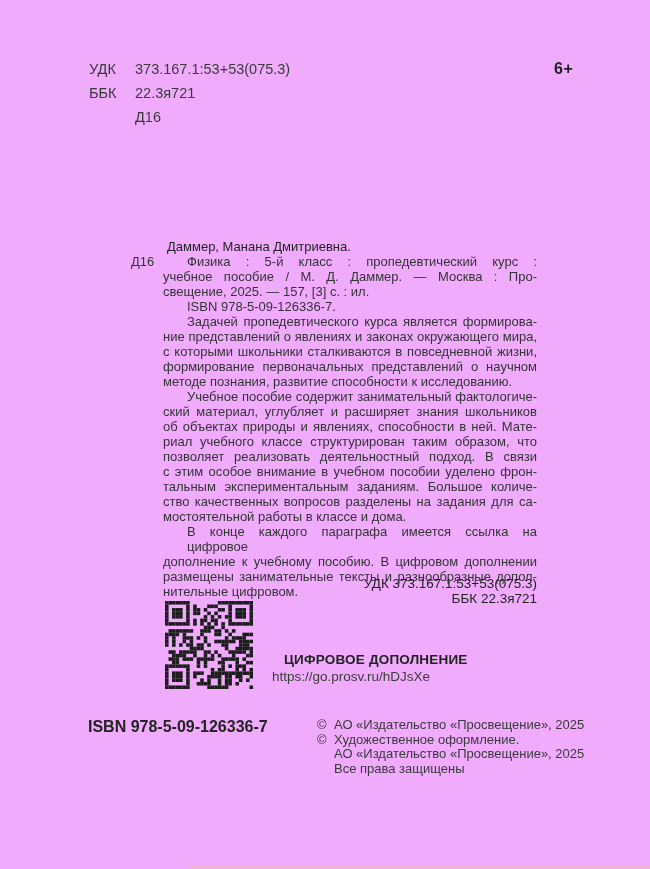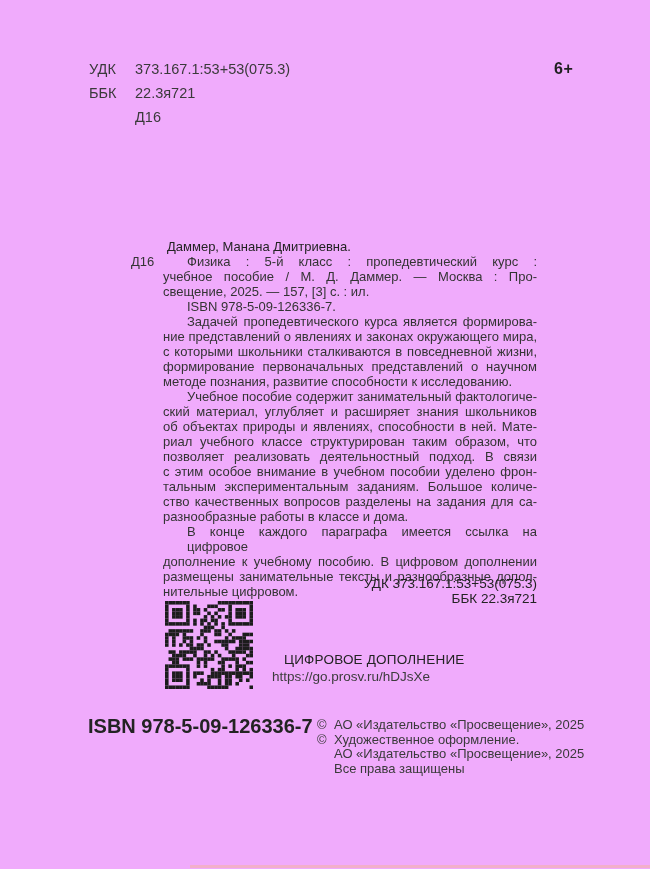"разнообразные работы в классе и" div.bl { text: разнообразные -> мостоятельной }
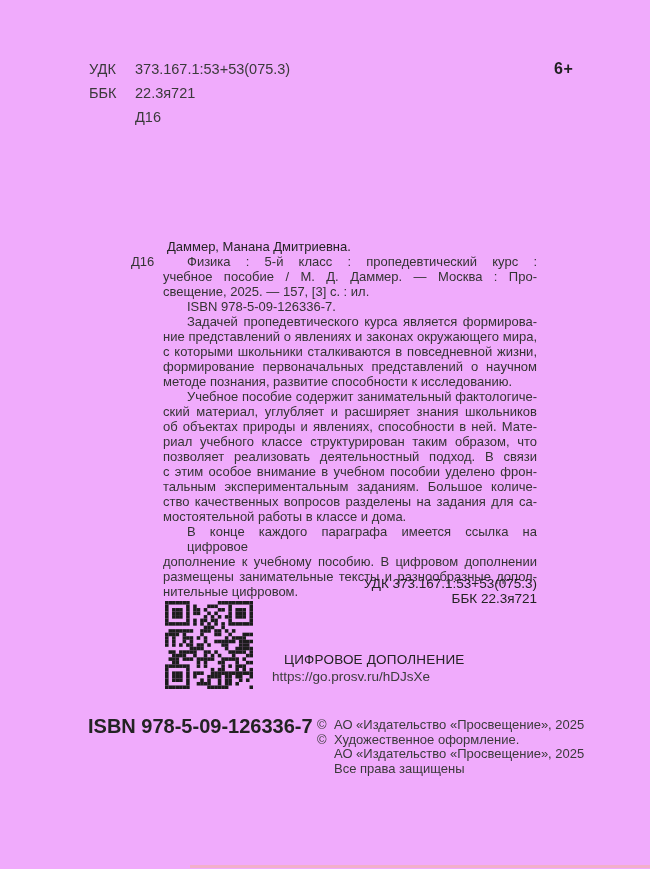"ЦИФРОВОЕ ДОПОЛНЕНИЕ" .digital-title { font-weight: 400 -> 700 }
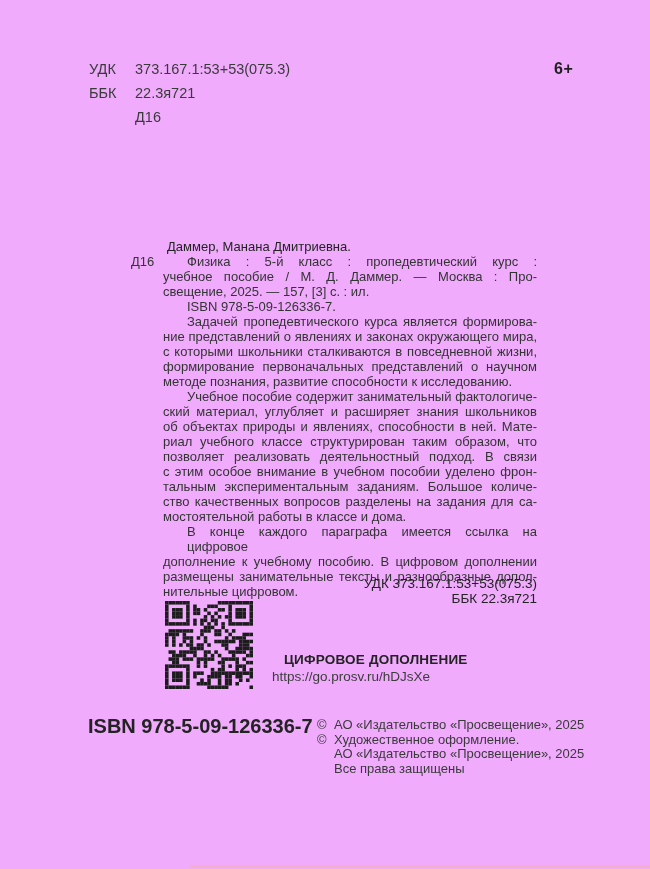"ISBN 978-5-09-126336-7" .footer-isbn { font-size: 20px -> 16px }
